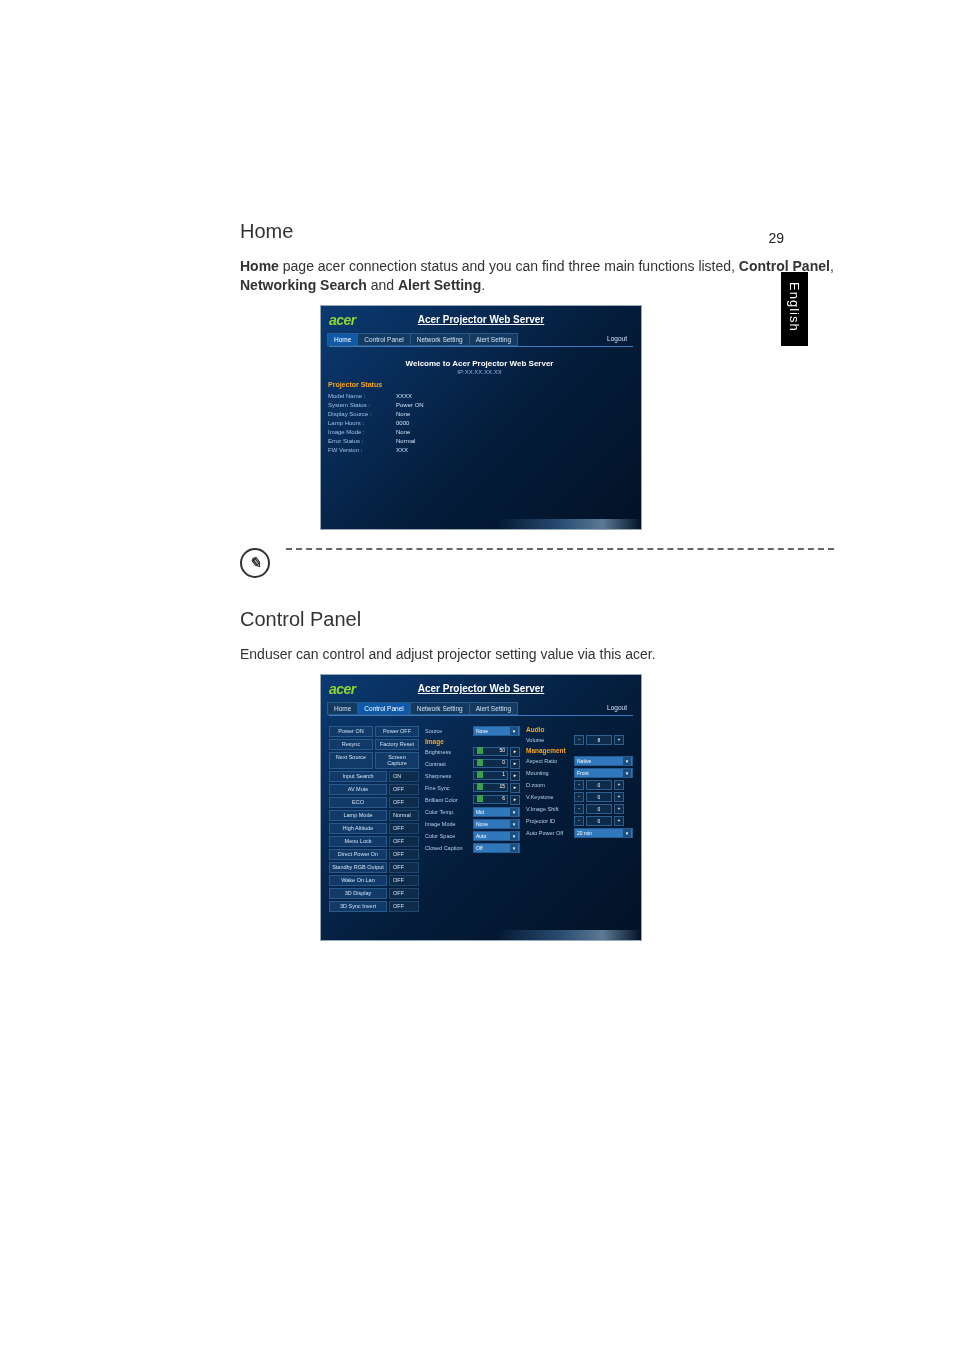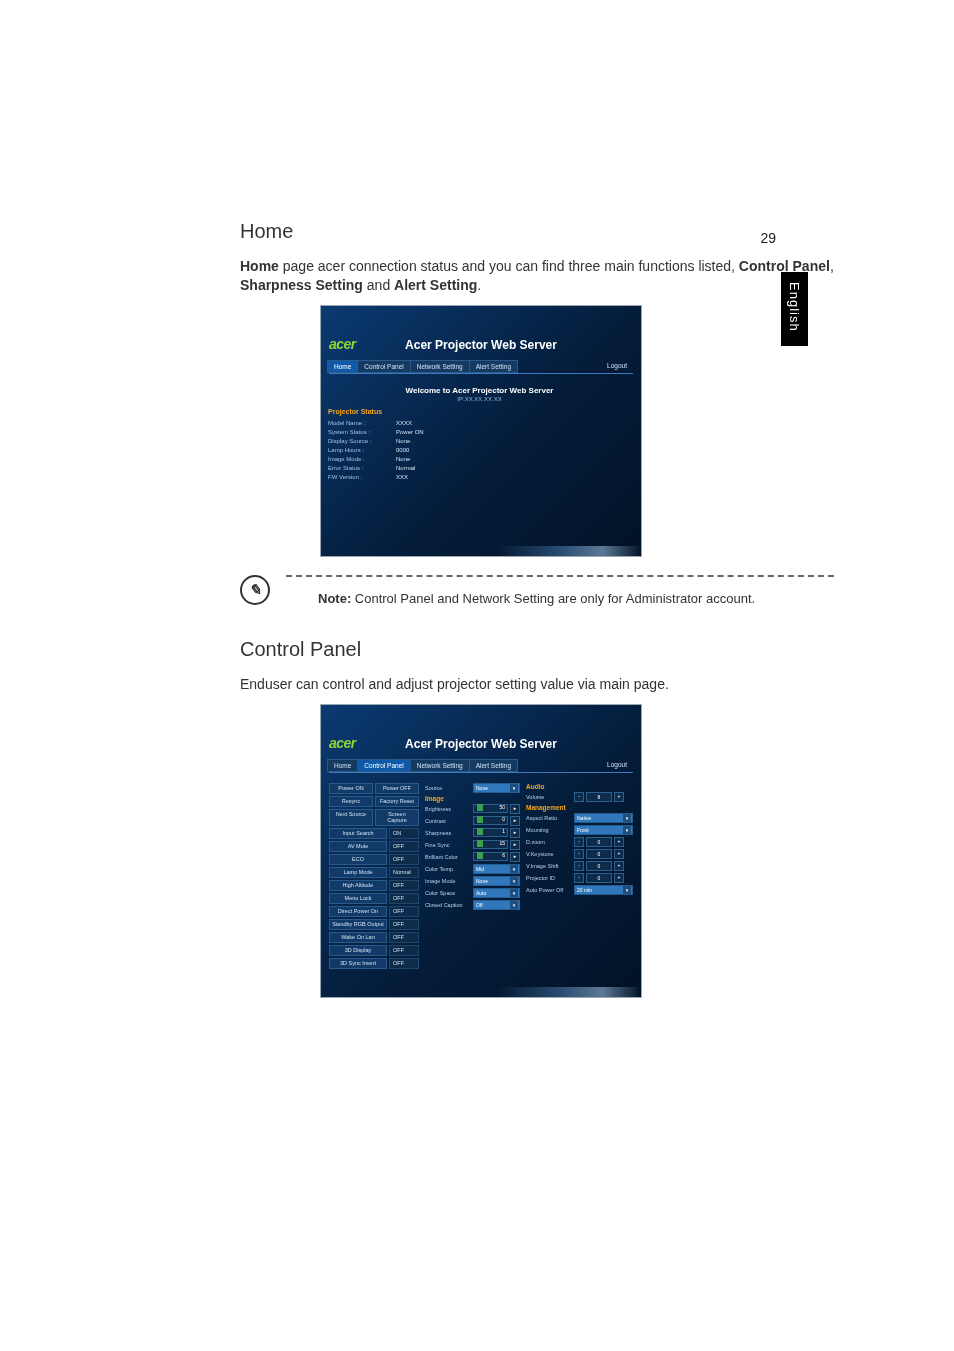"29" .page-number { right: 178px -> 170px }
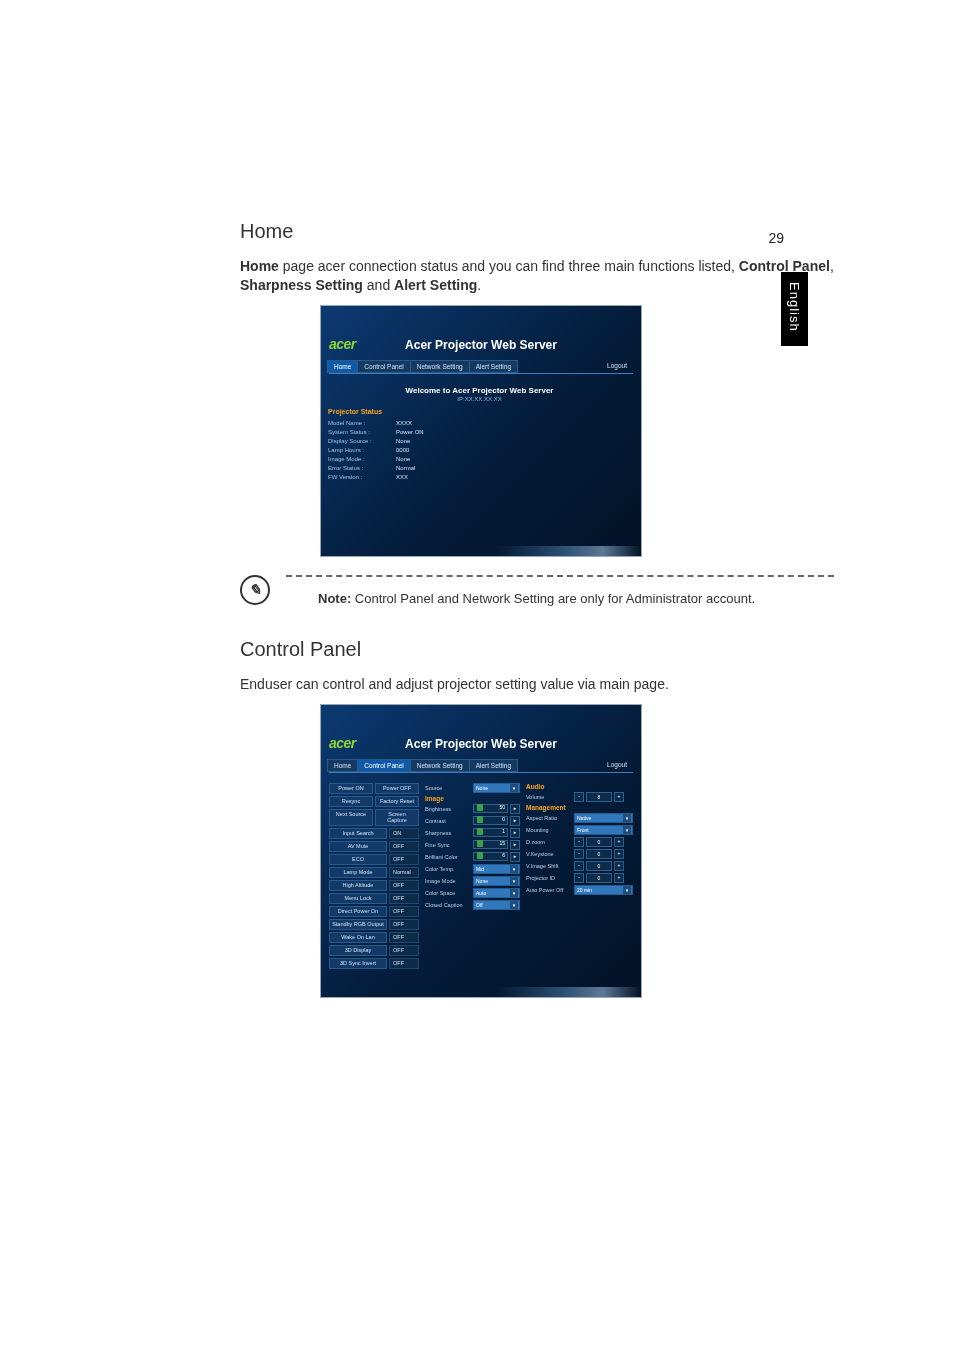"Sharpness Setting" span.bold { text: Sharpness Setting -> Networking Search }
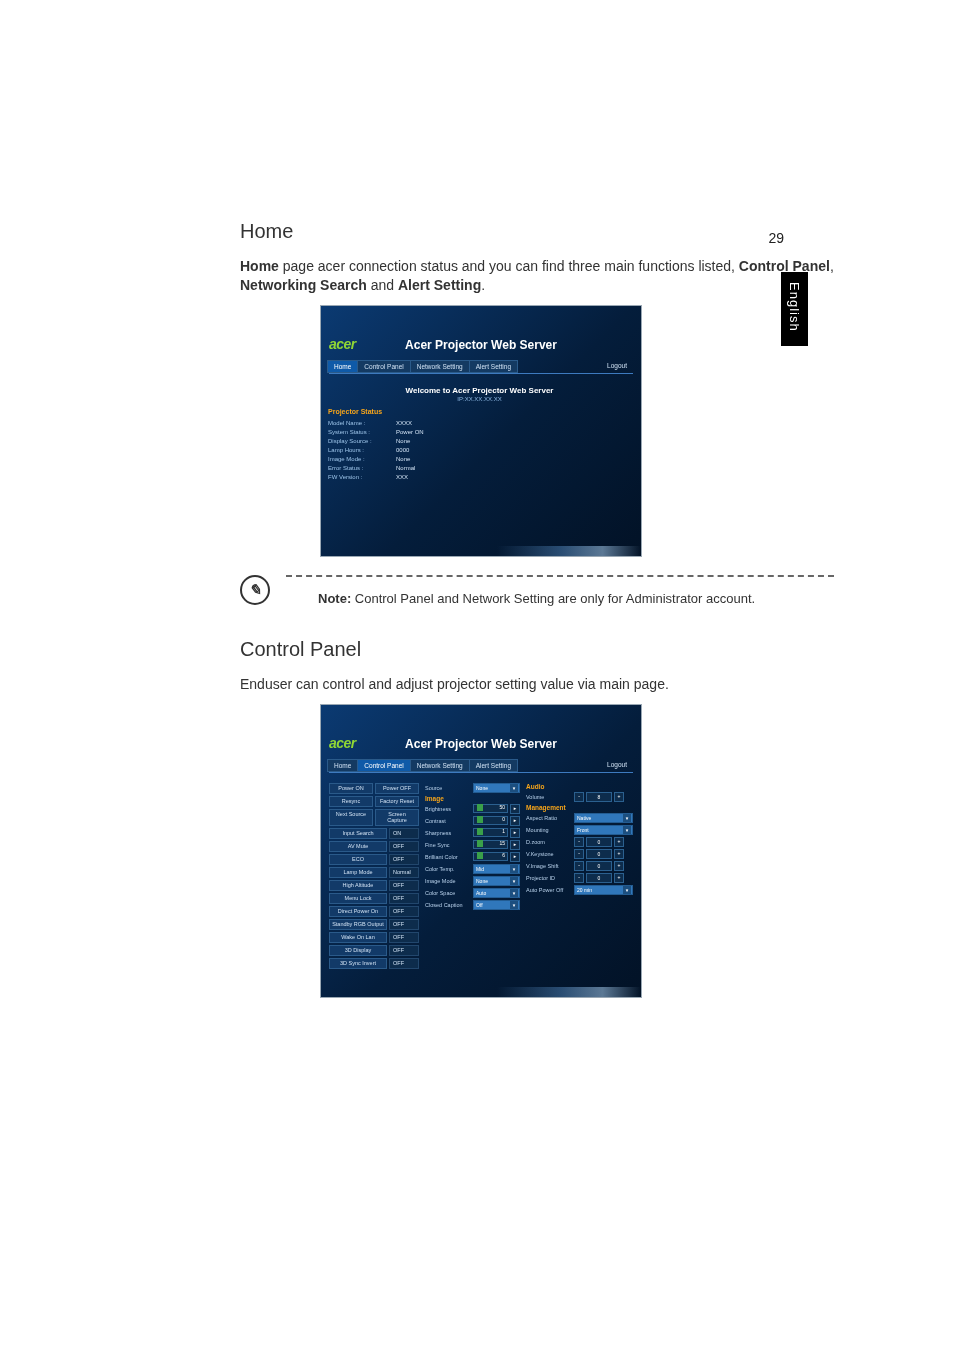"acer" .ss-header { margin-top: 24px -> none }
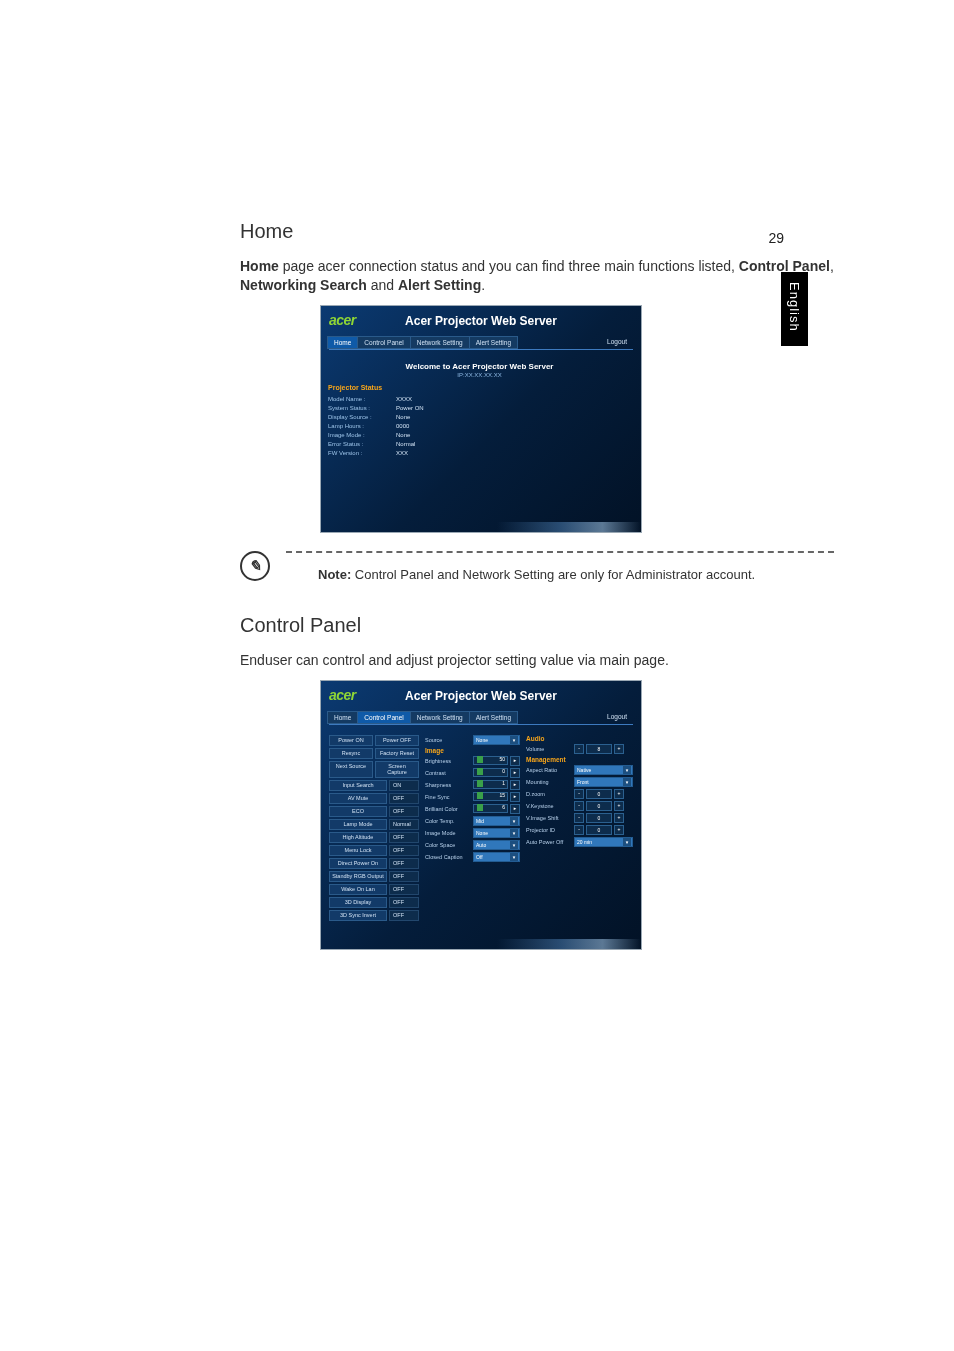"Acer Projector Web Server" .ws-title { font-size: 12px -> 10px; text-decoration: none -> underline }
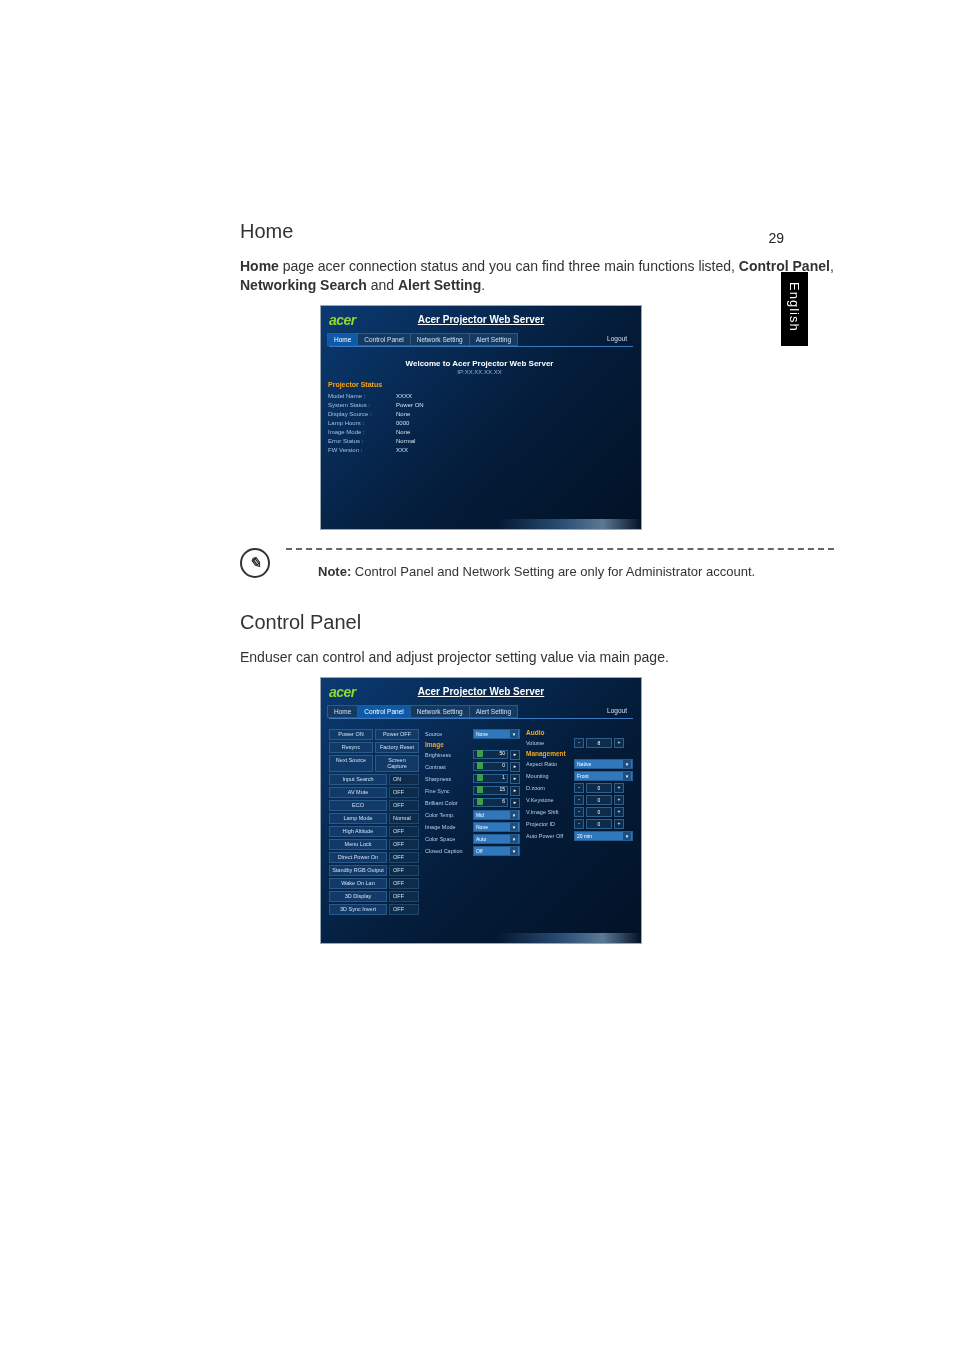"Note: Control Panel and Network" div.note-text { html: <div> <span>Note:</span><span> Control Panel and Network Setting are only for Administrator account.</span> </div> -> none }
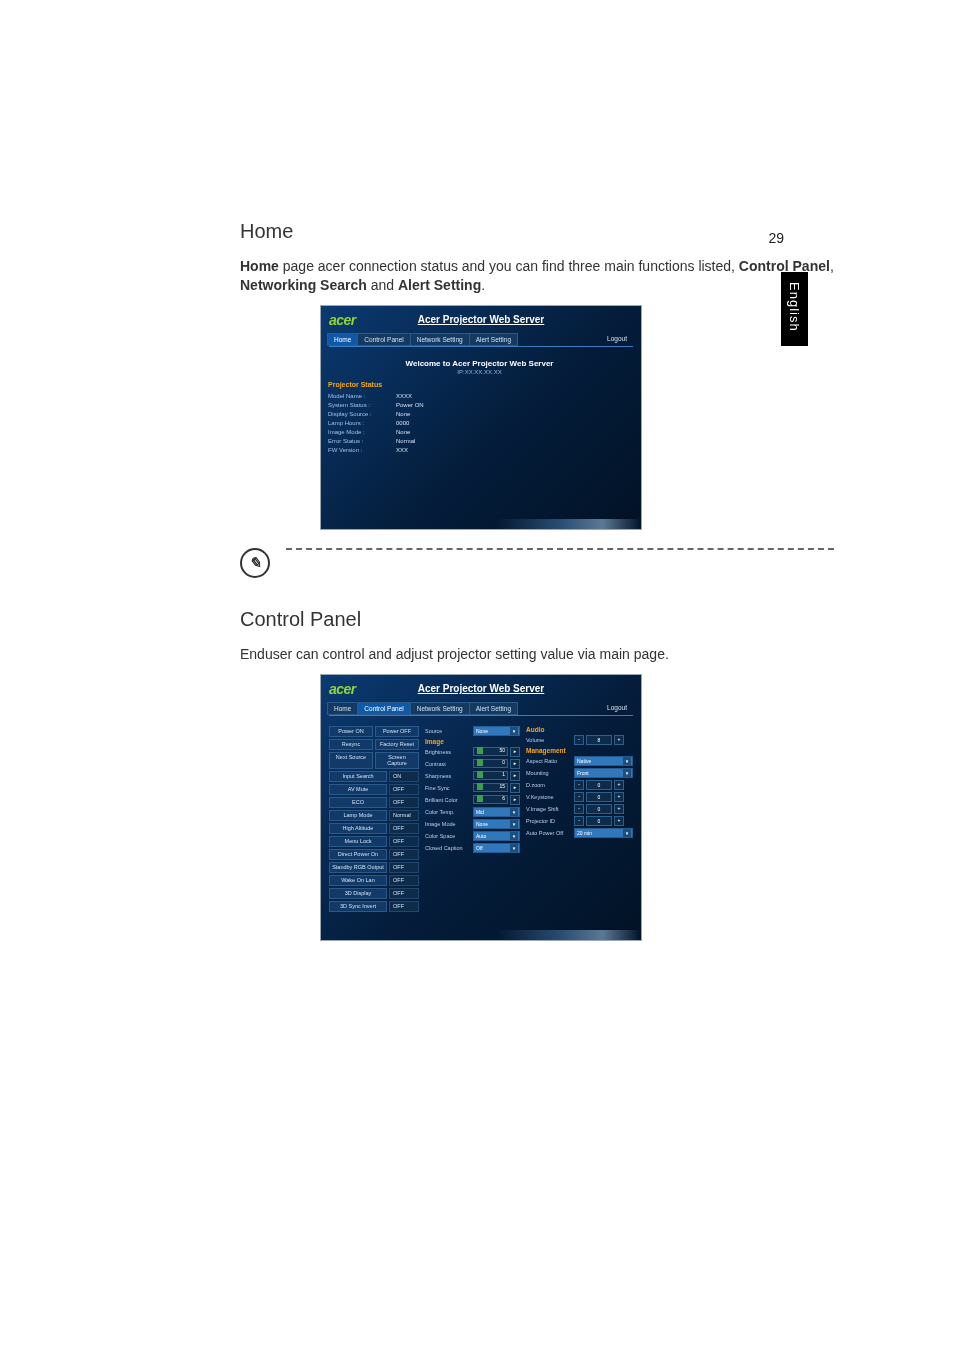"Enduser can control and adjust" p.para { text: main page -> this acer }
